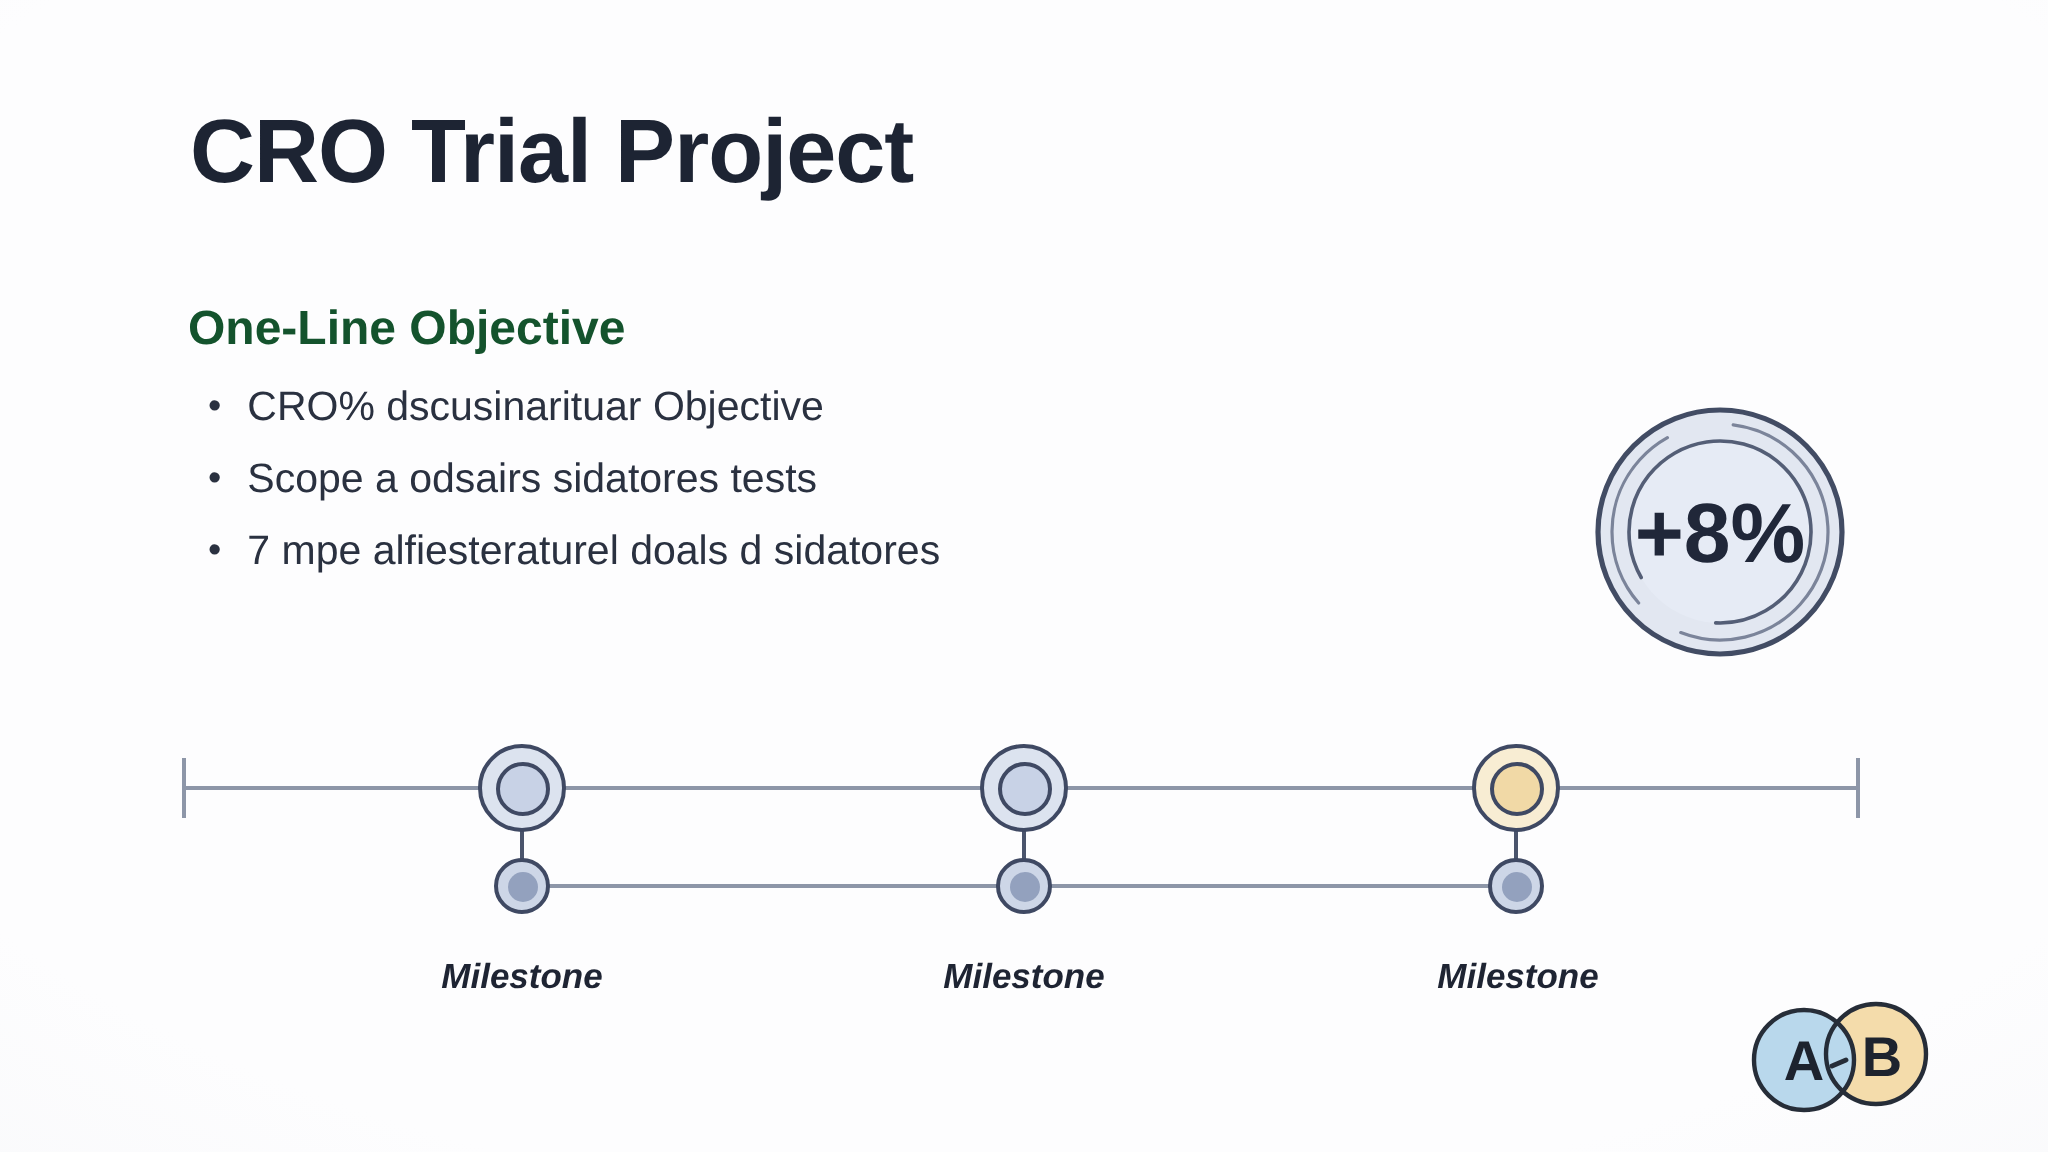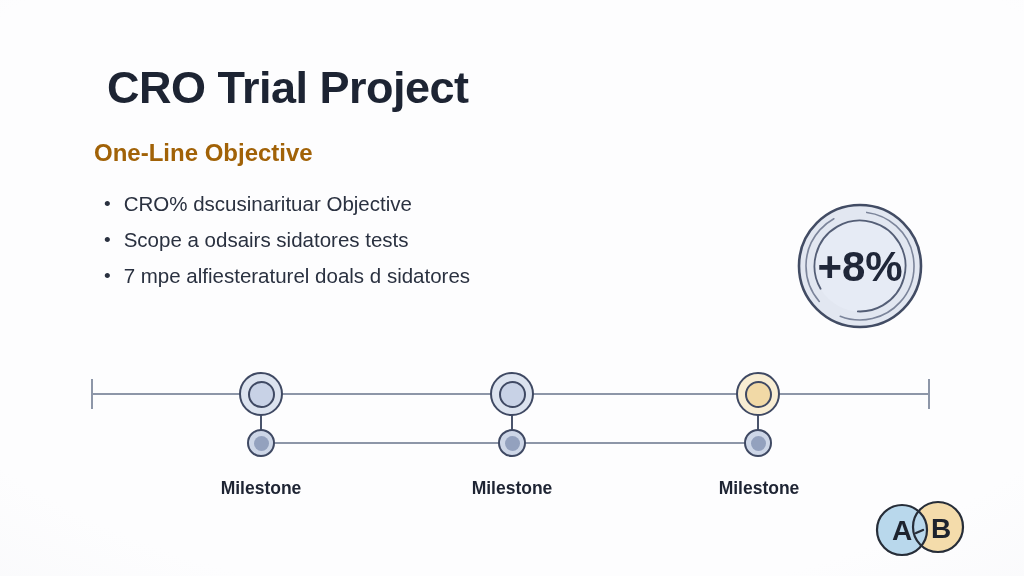"CRO Trial Project" .title { margin: 12px -> 0 }
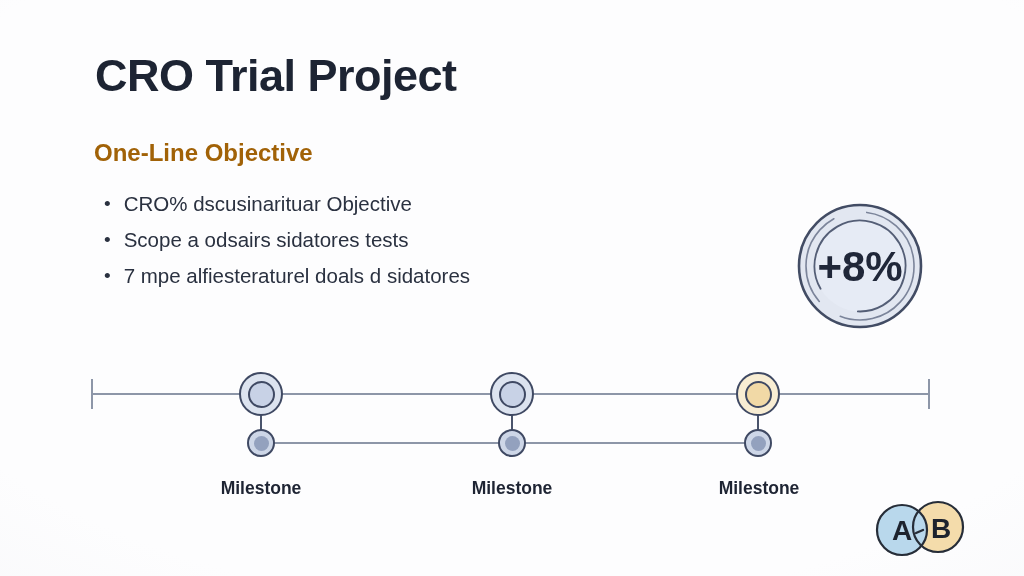"One-Line Objective" .section-heading { color: #a16207 -> #14532d; top: 139px -> 151px }
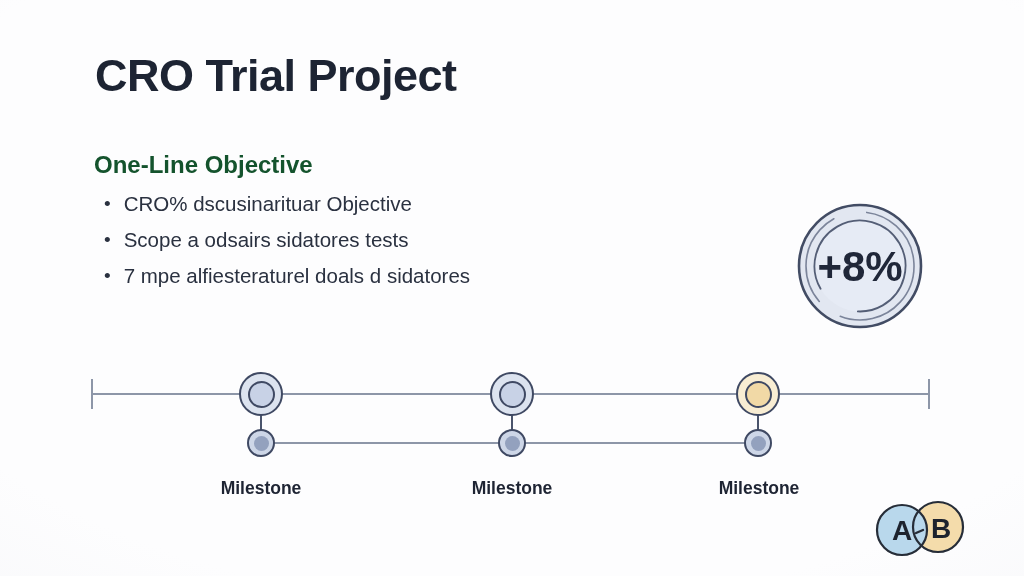"Milestone" .milestone-label { font-style: none -> italic }
